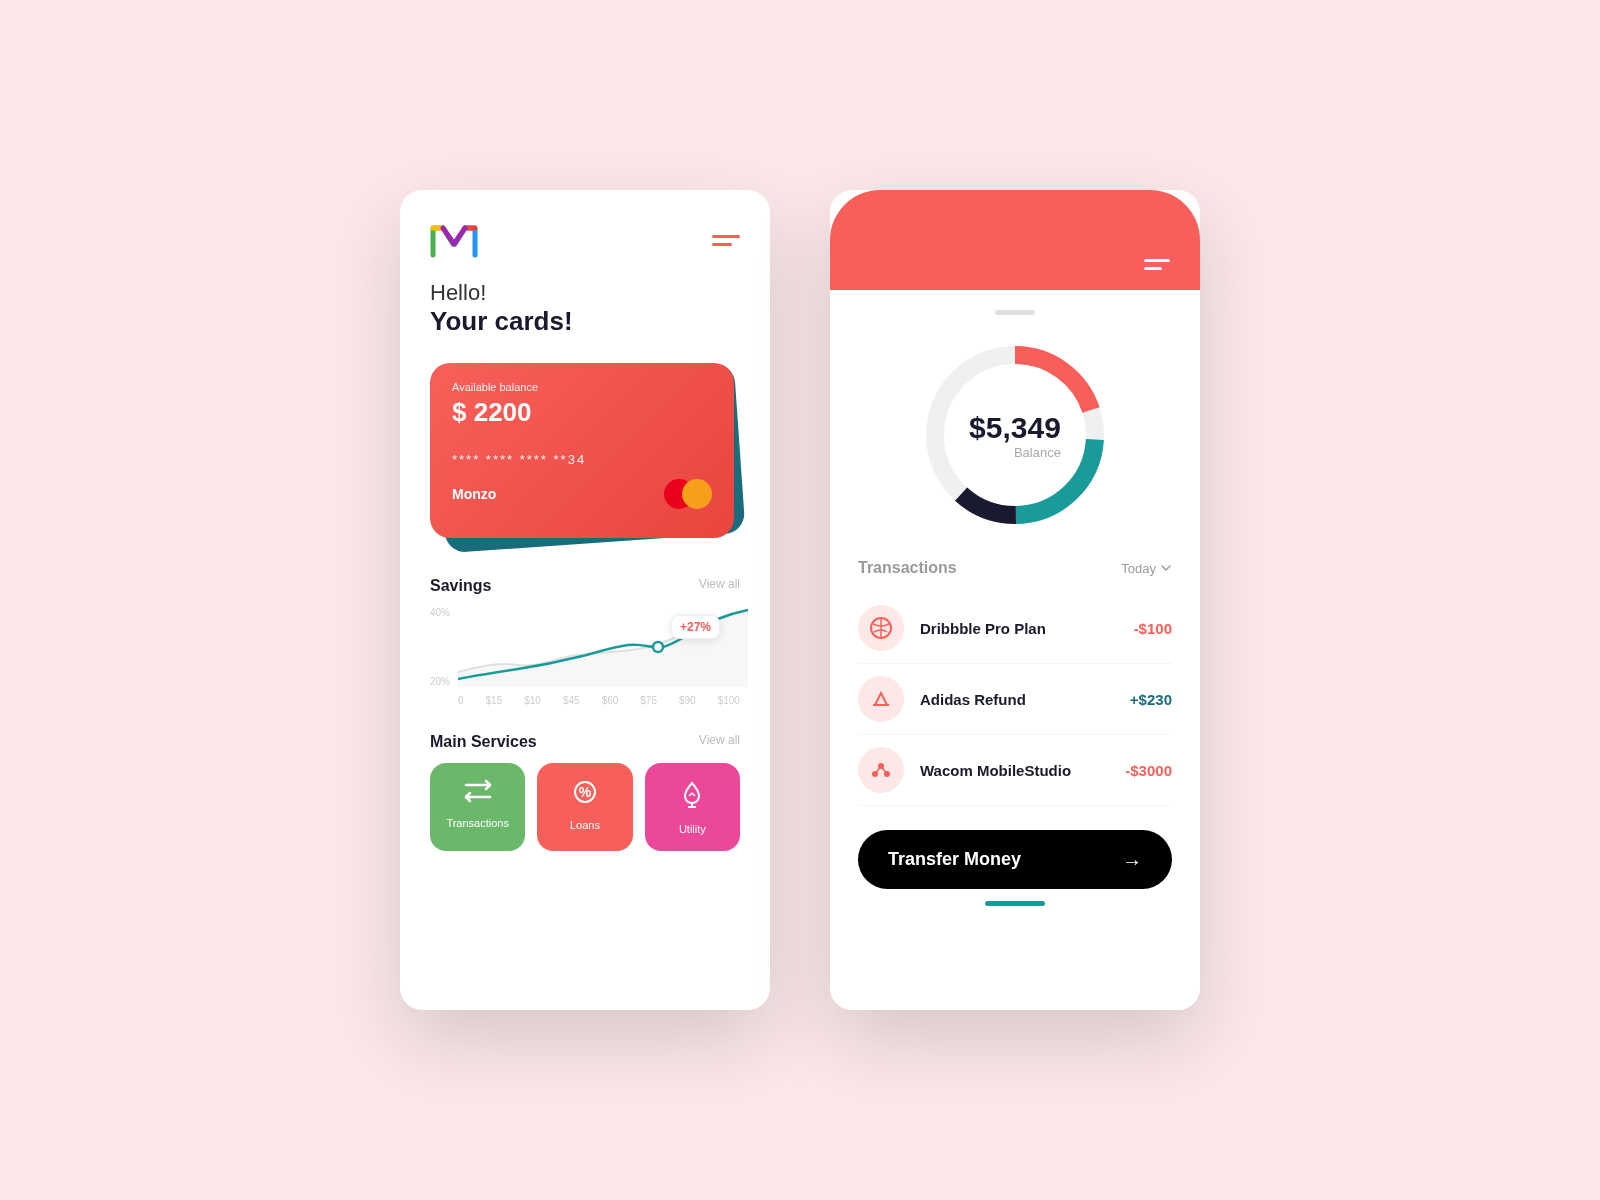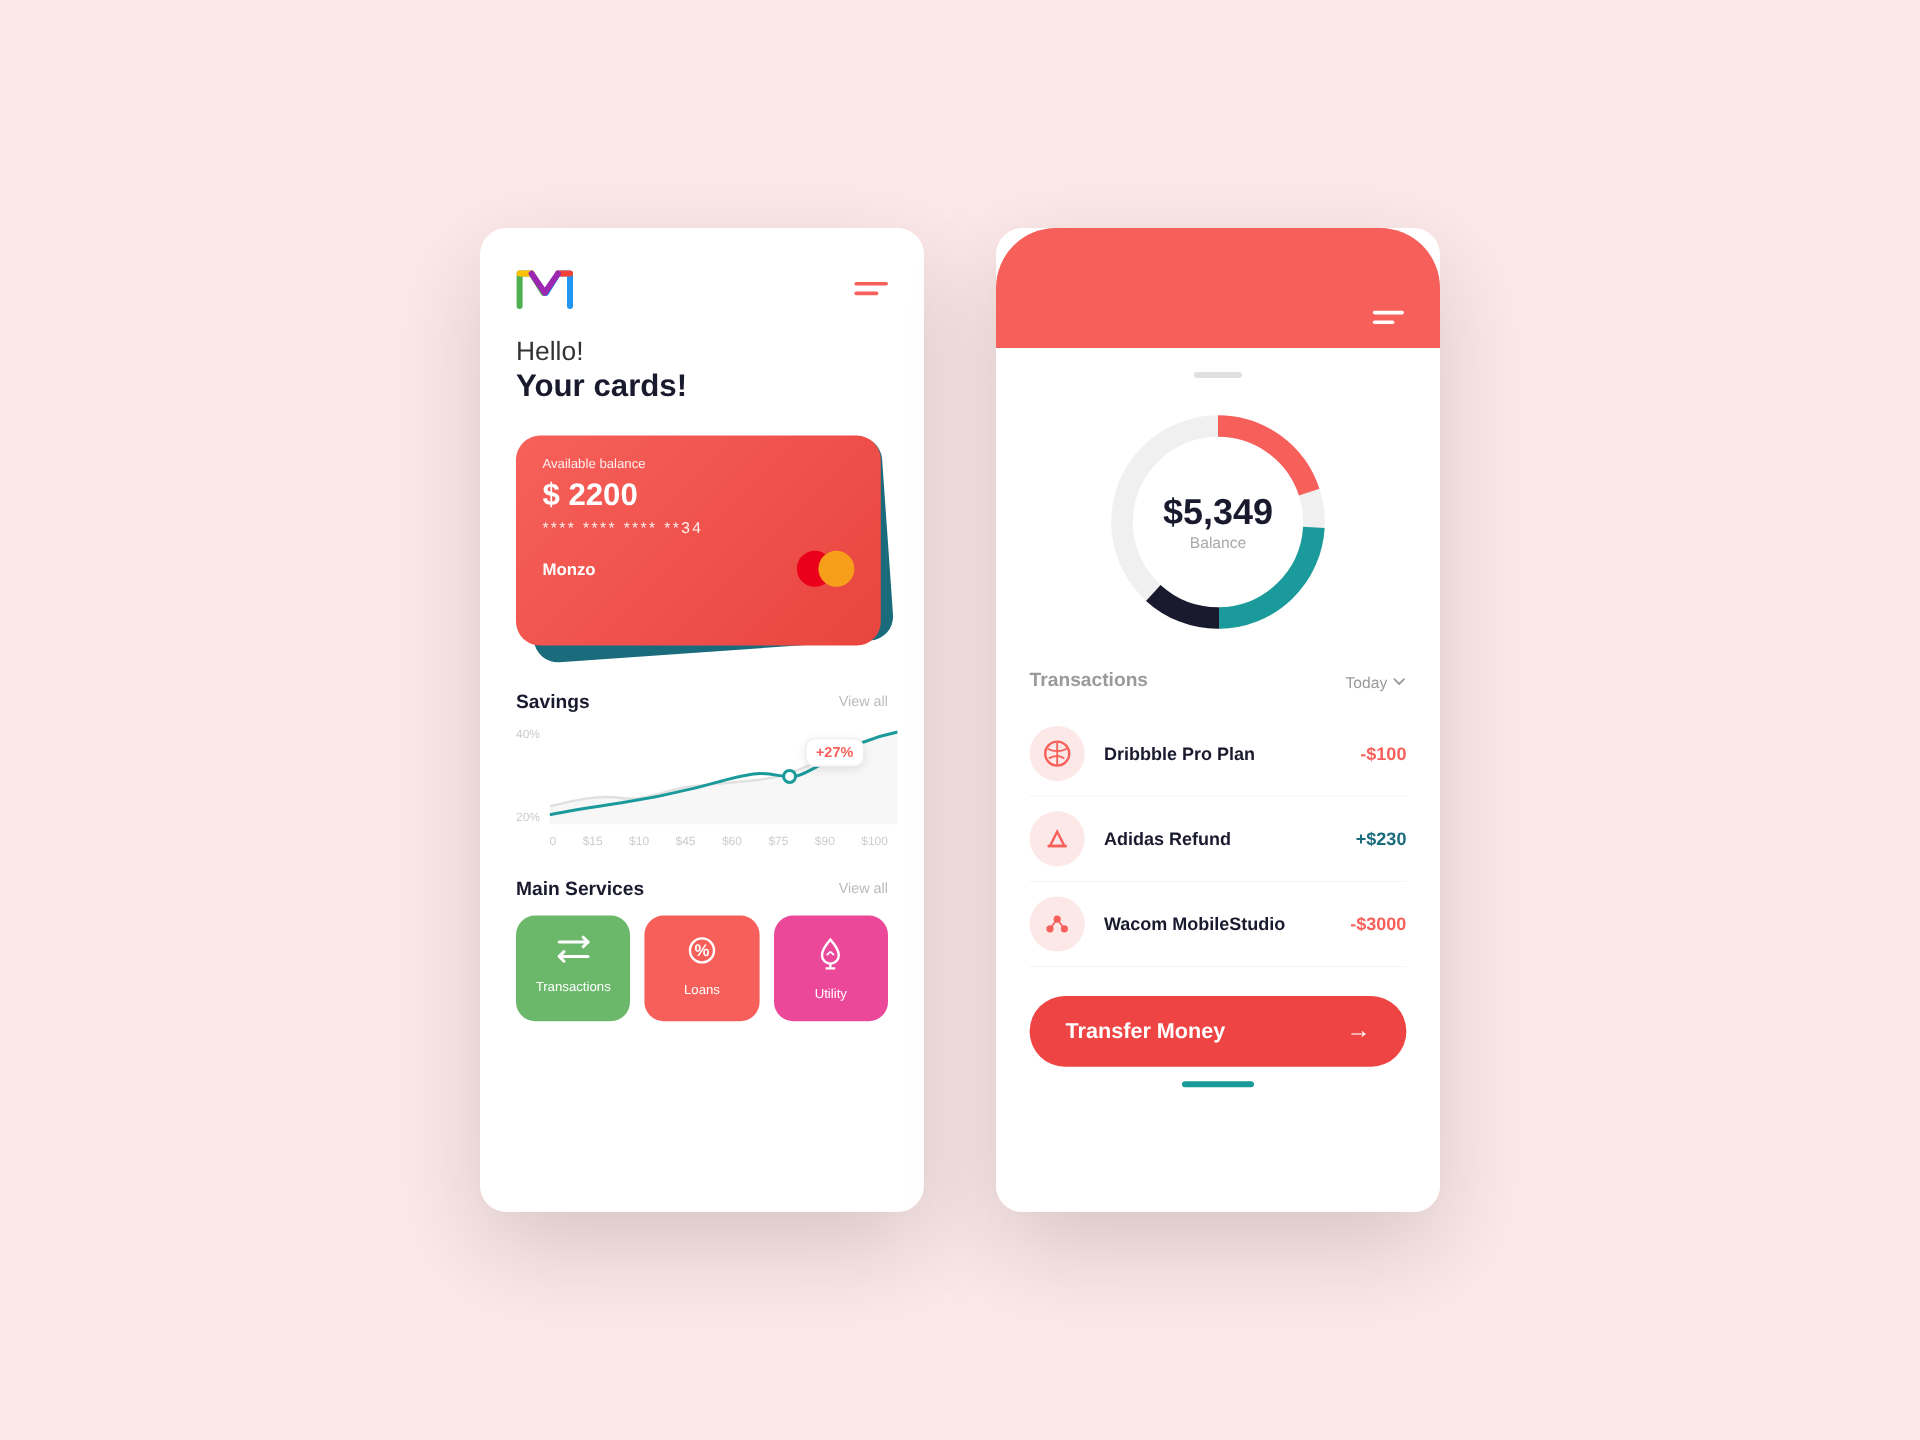"$ 2200" .card-balance { margin-bottom: 4px -> 24px }
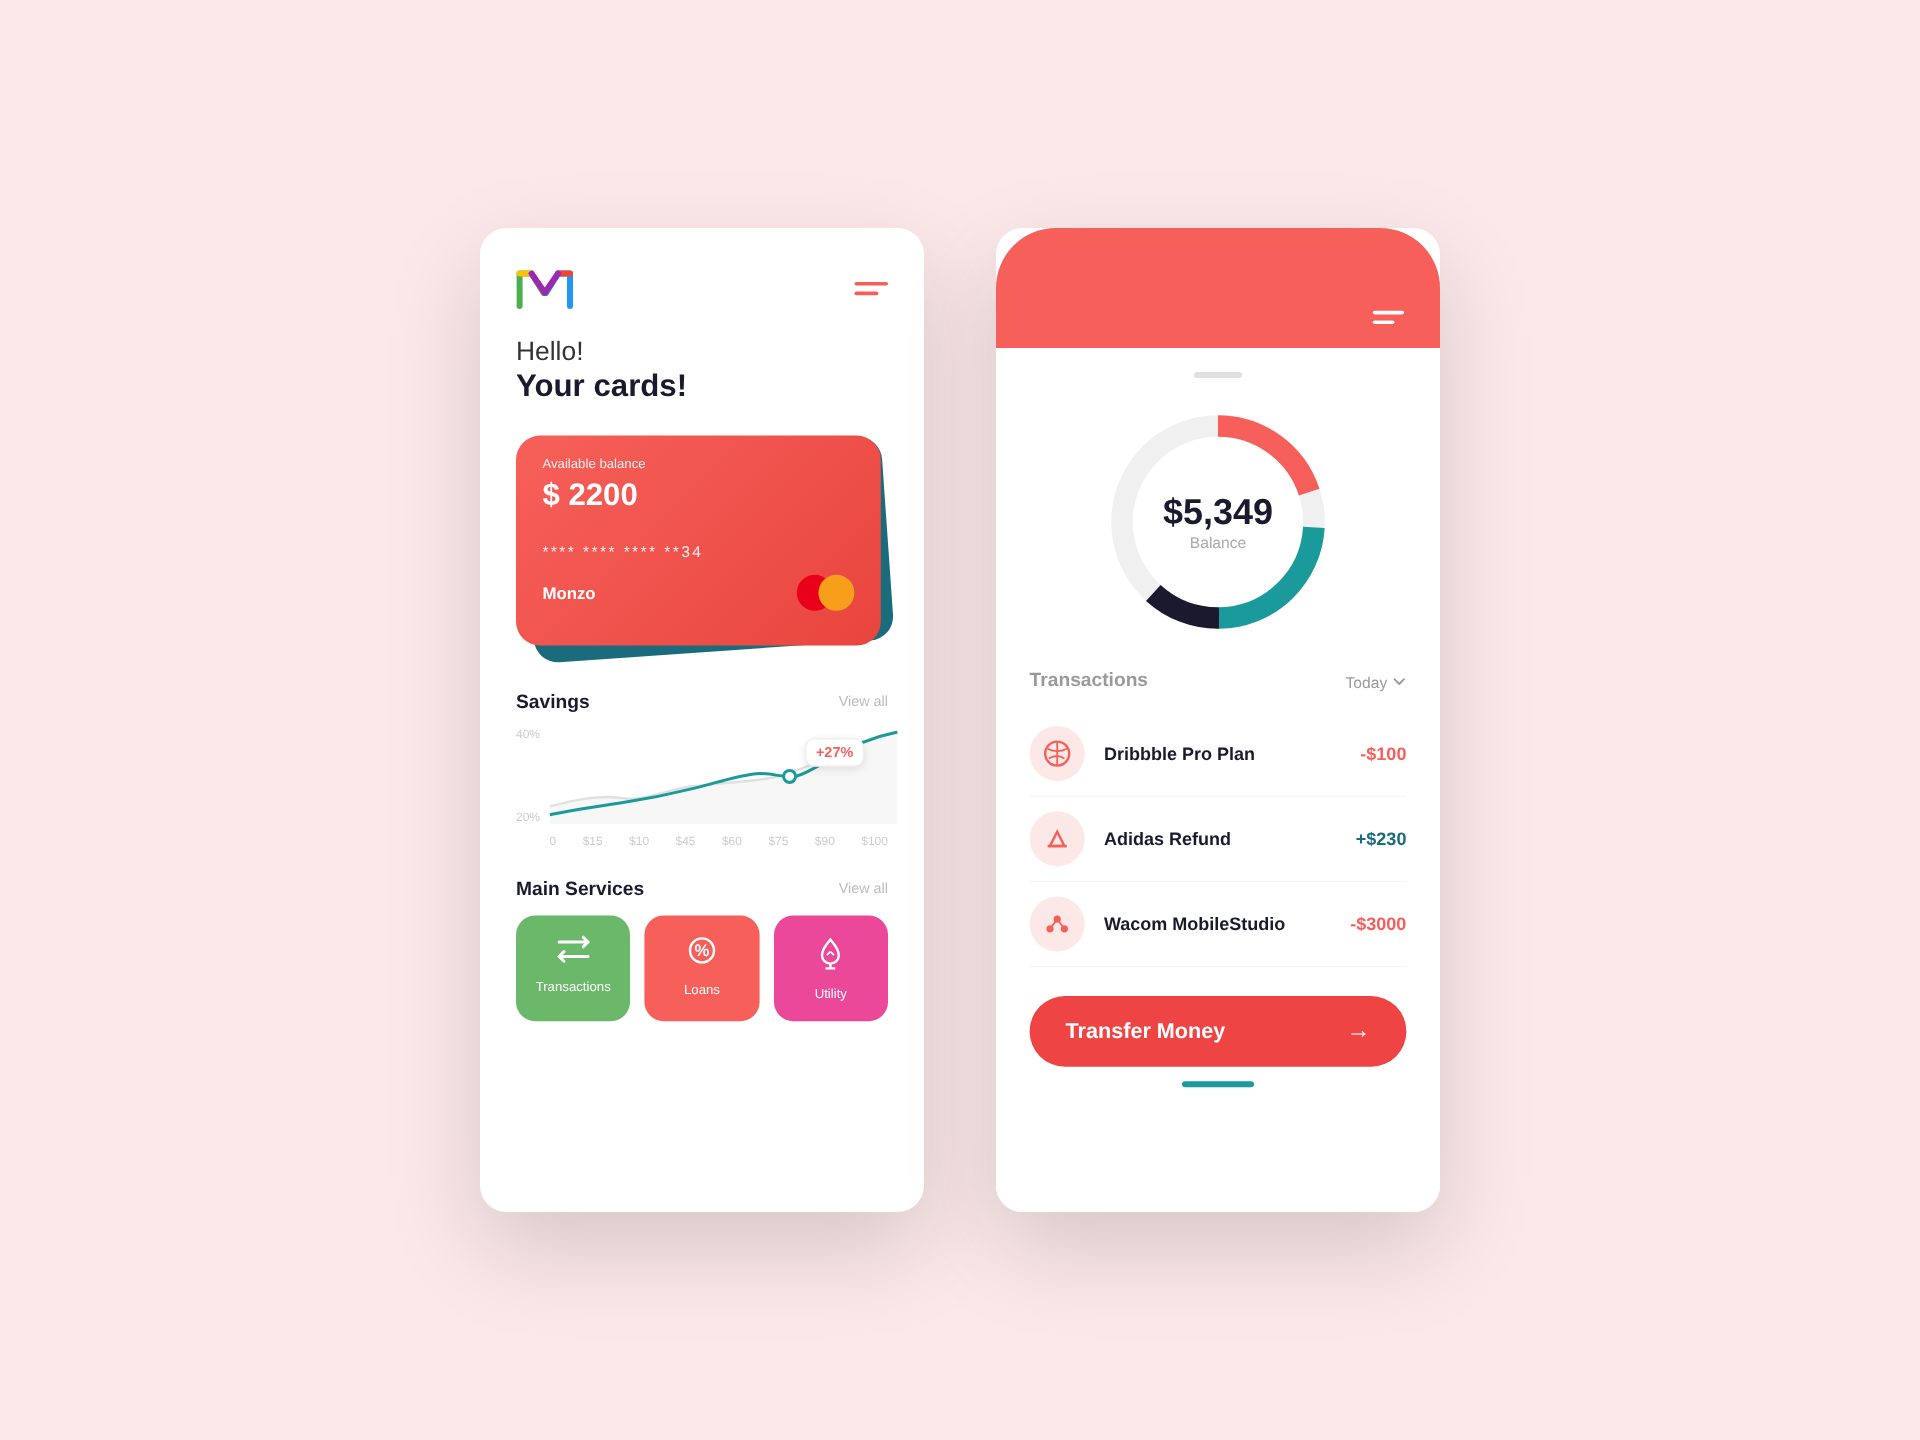"$5,349" .donut-center { text-align: center -> right }
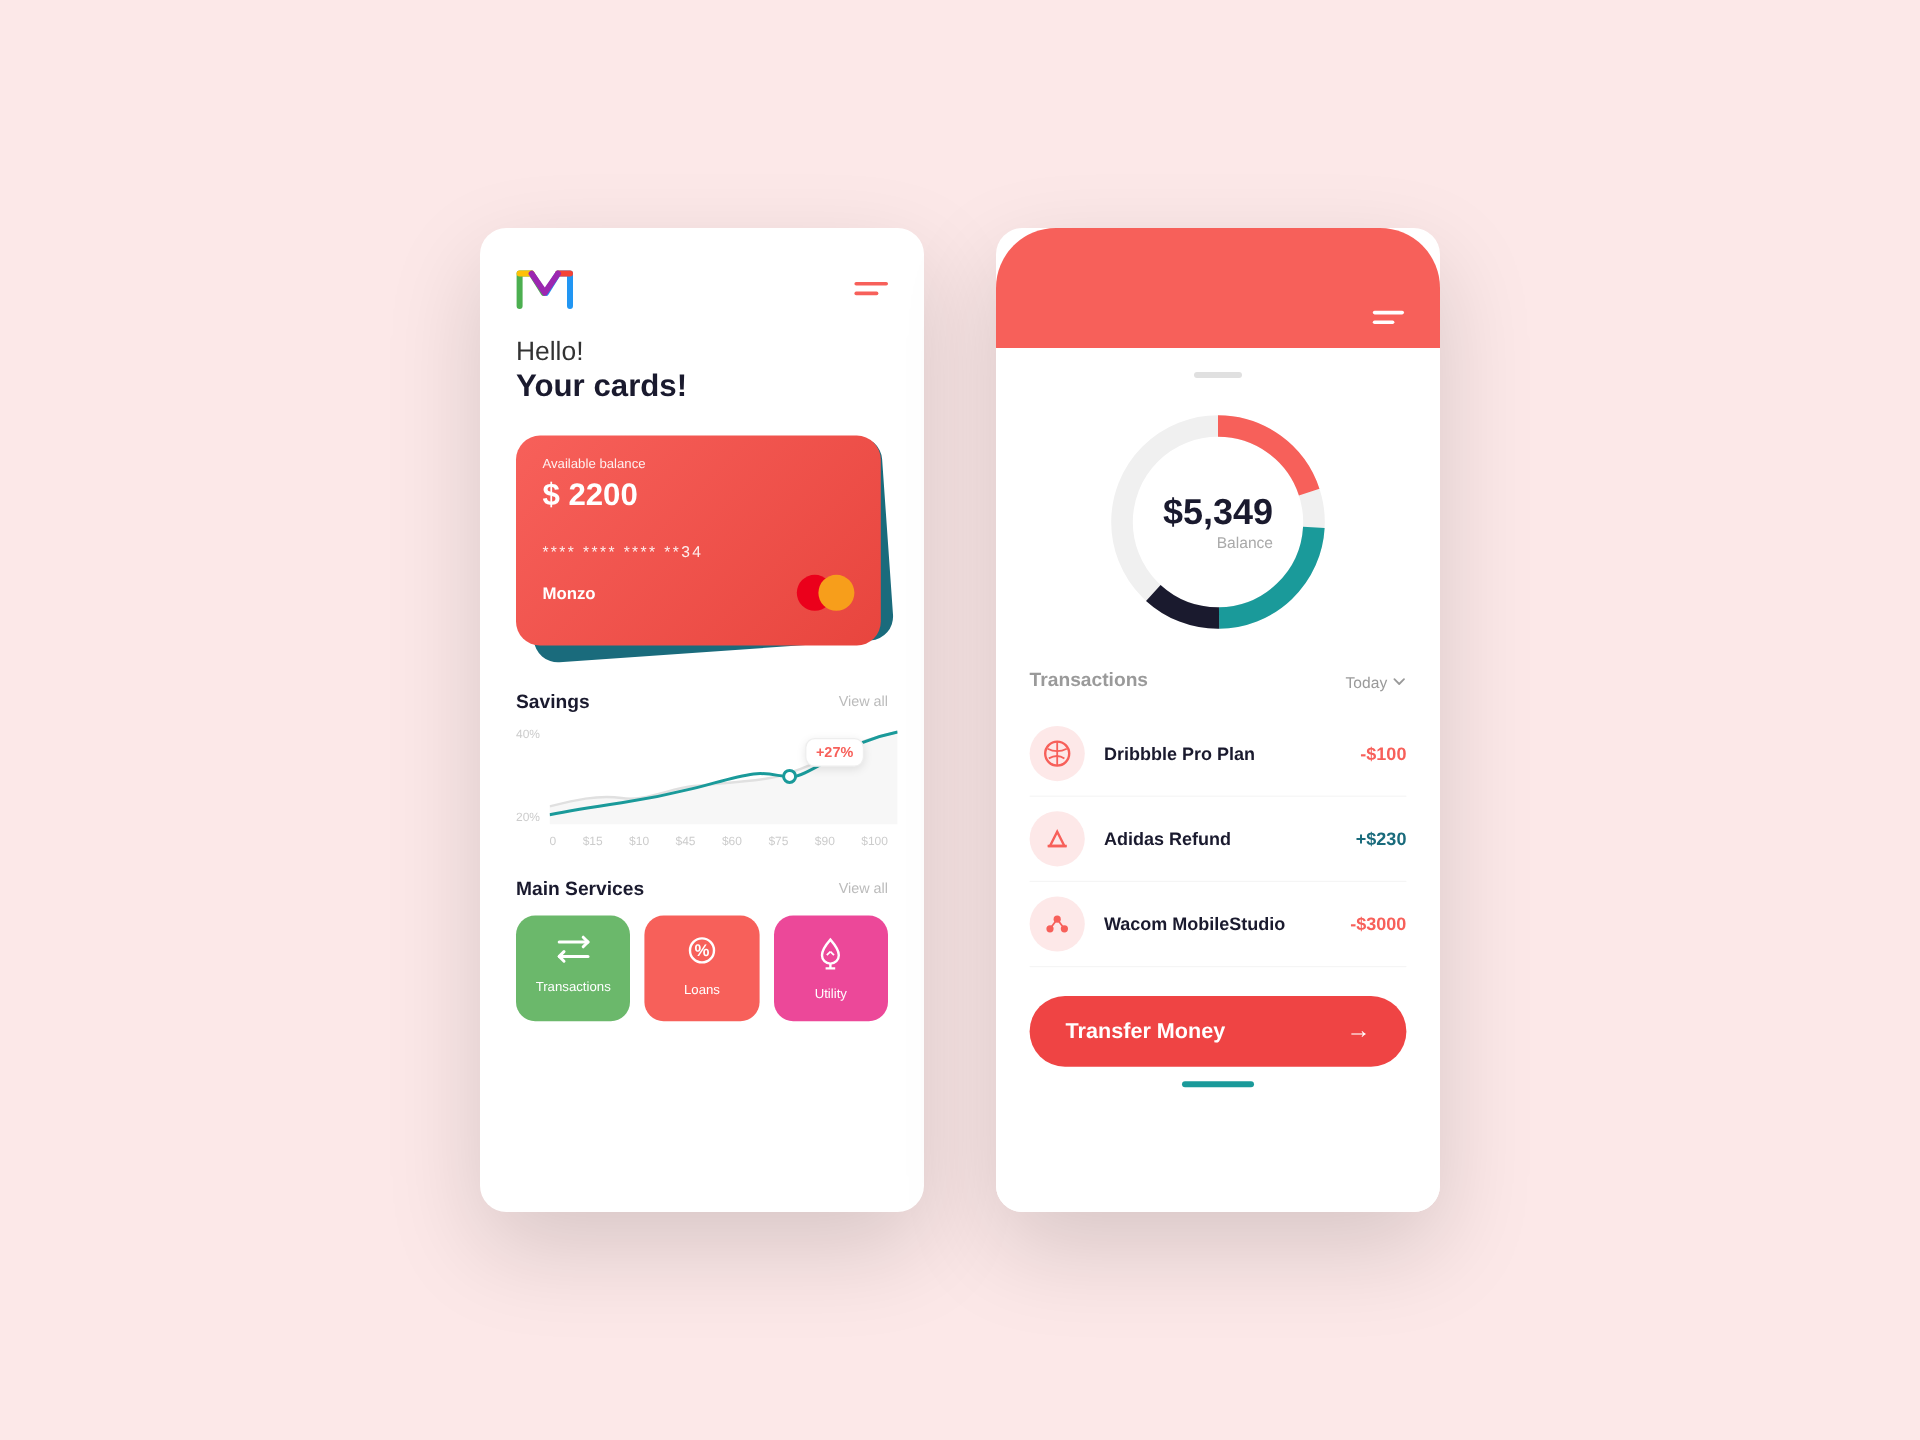"Transfer Money" .transfer-btn { background: #ef4444 -> #000000 }
